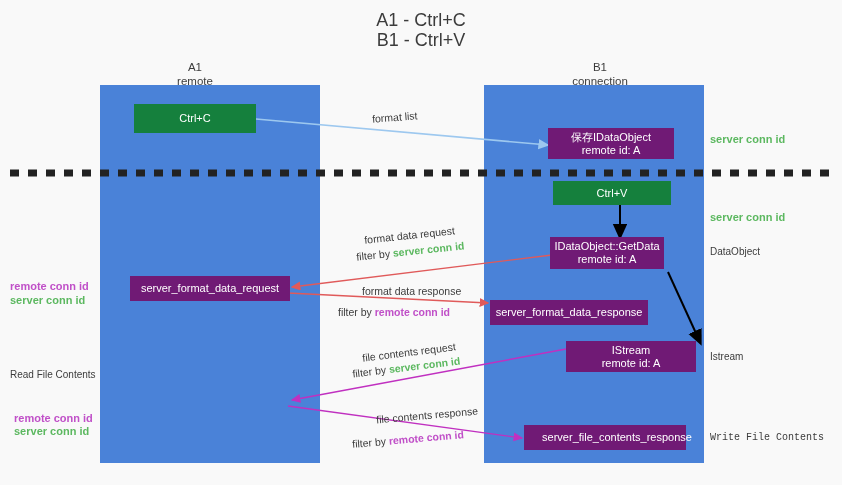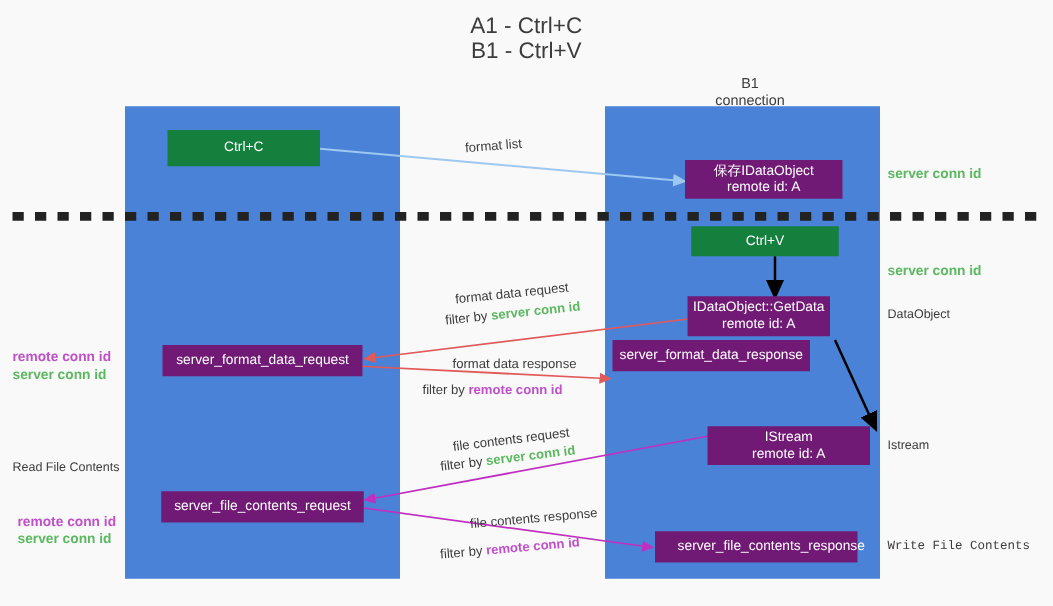"A1" div.col-head { html: none -> <div>A1 remote</div> }
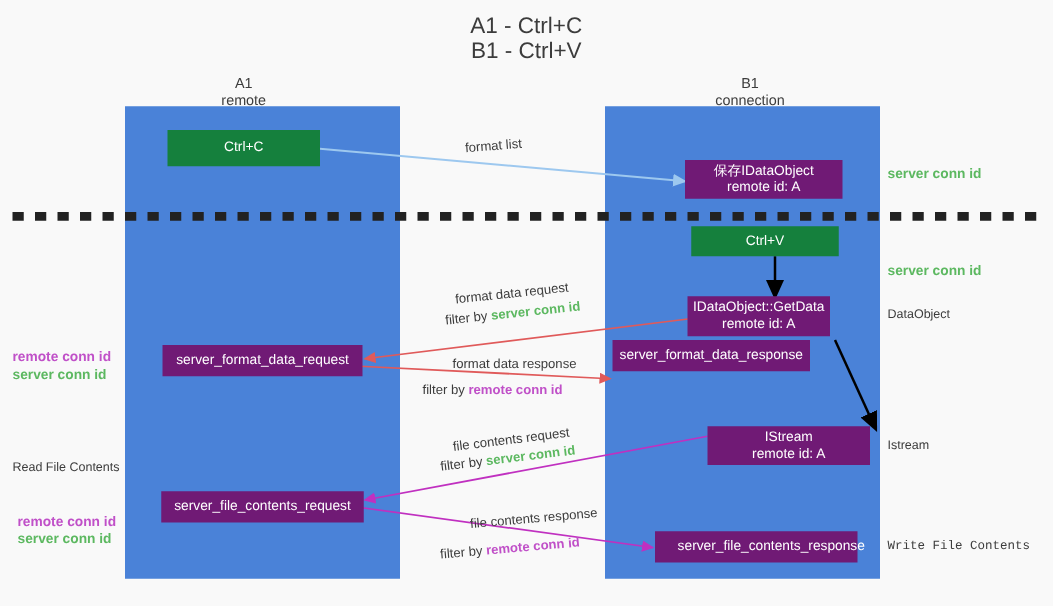"server_format_data_response" div.node { top: 272px -> 300px }
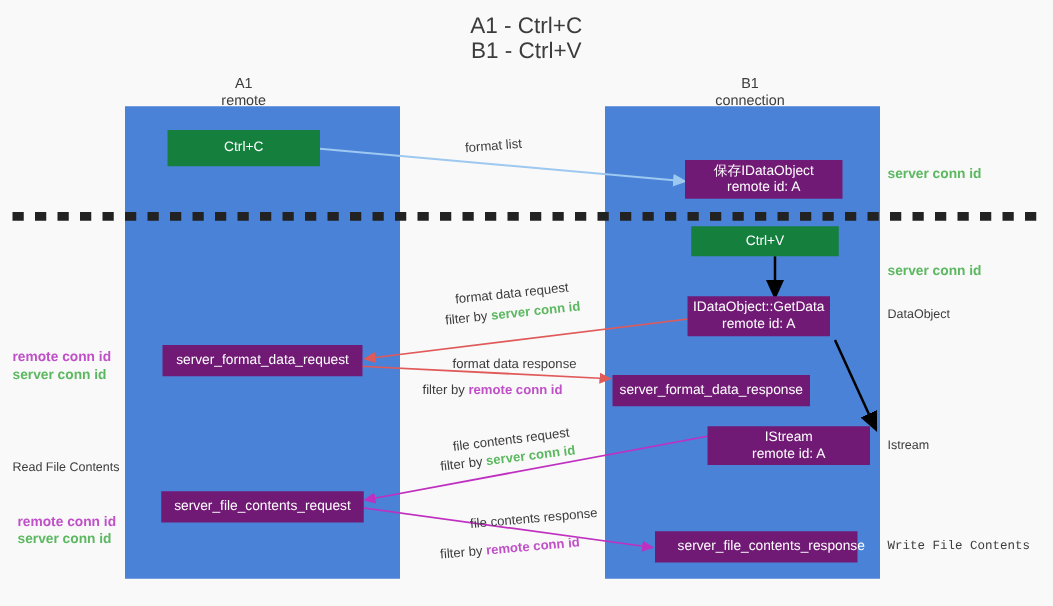"server_file_contents_request" div.node { html: <div>server_file_contents_request</div> -> none }
